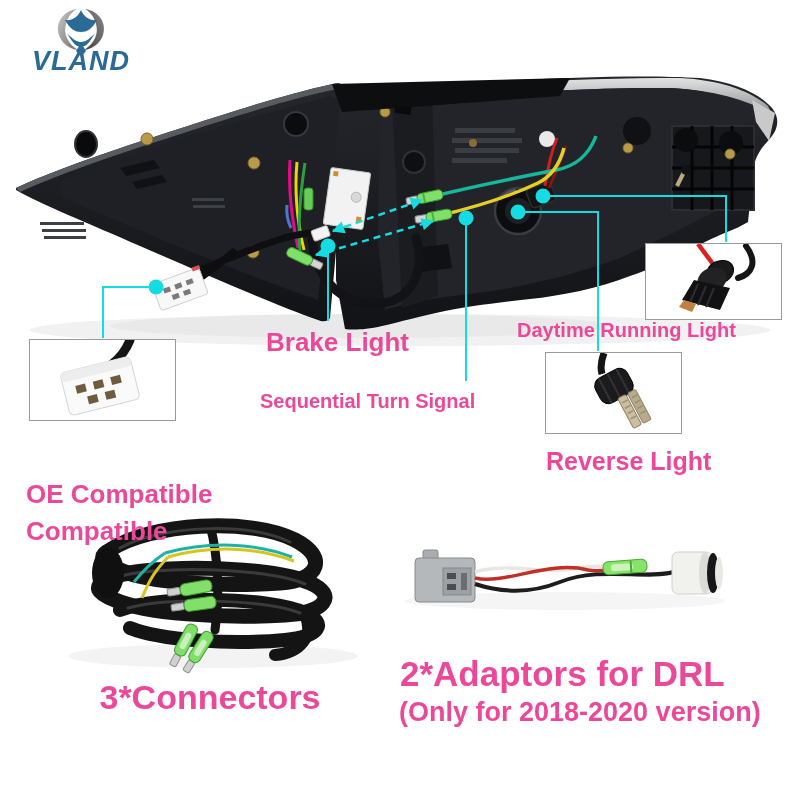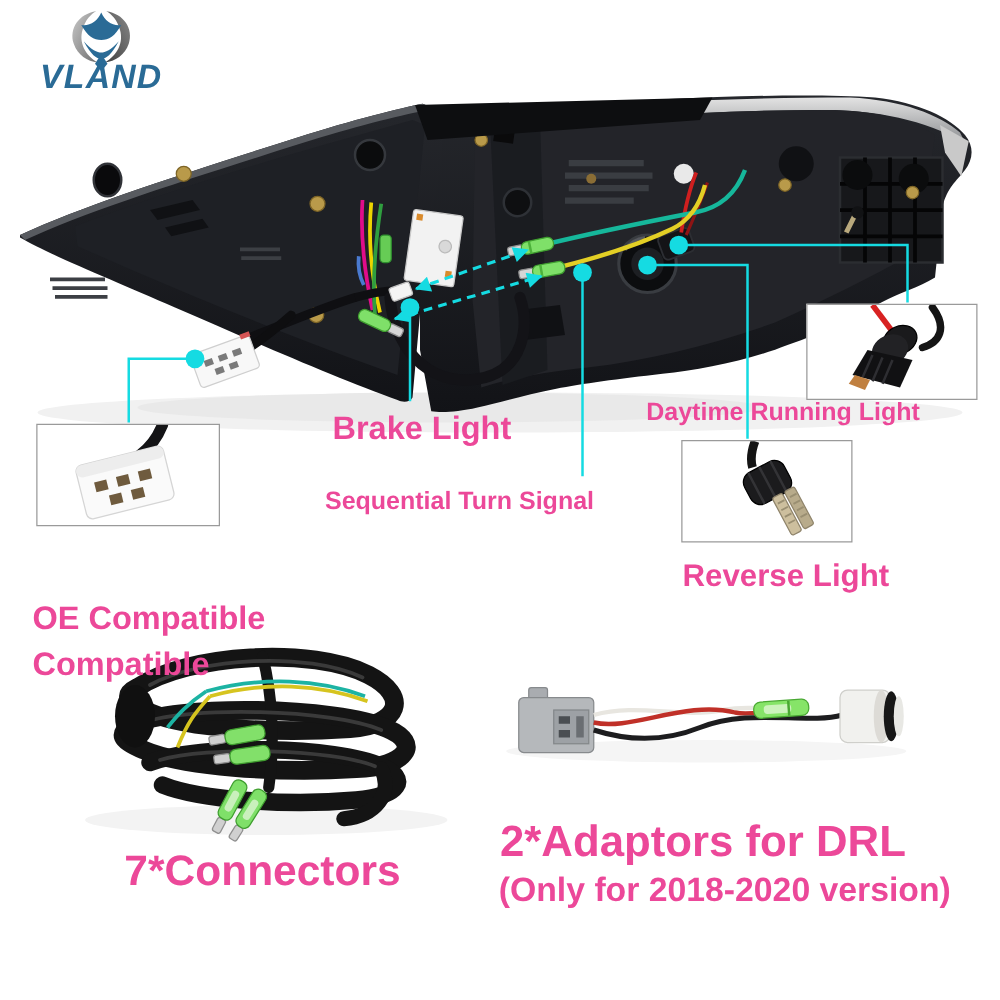"7*Connectors" div.label { text: 7 -> 3 }
